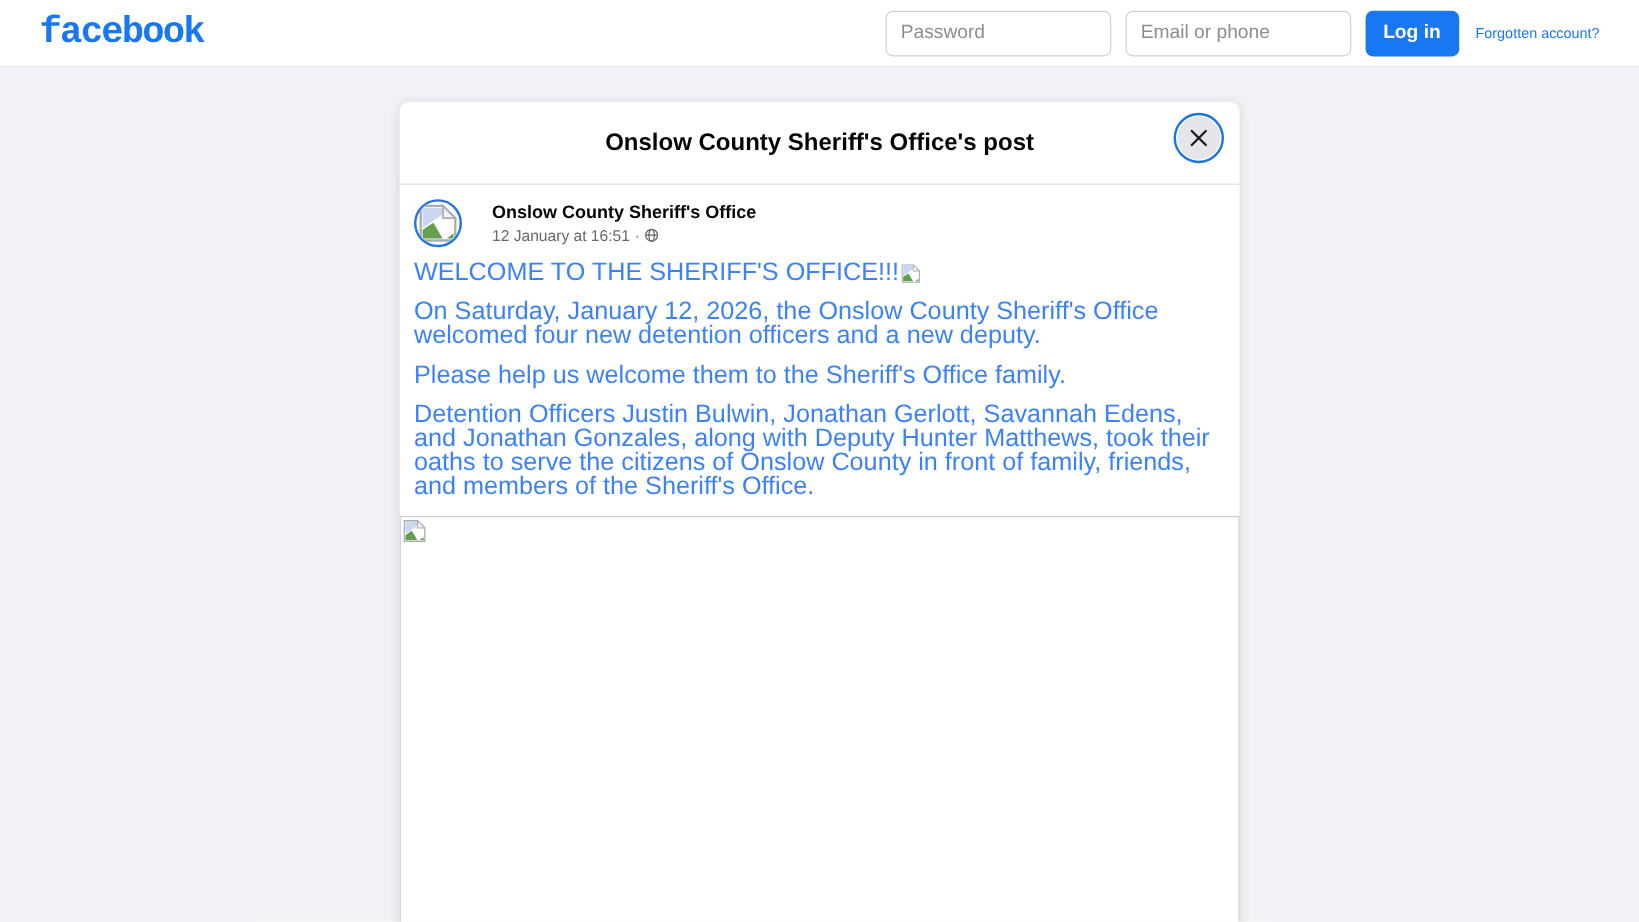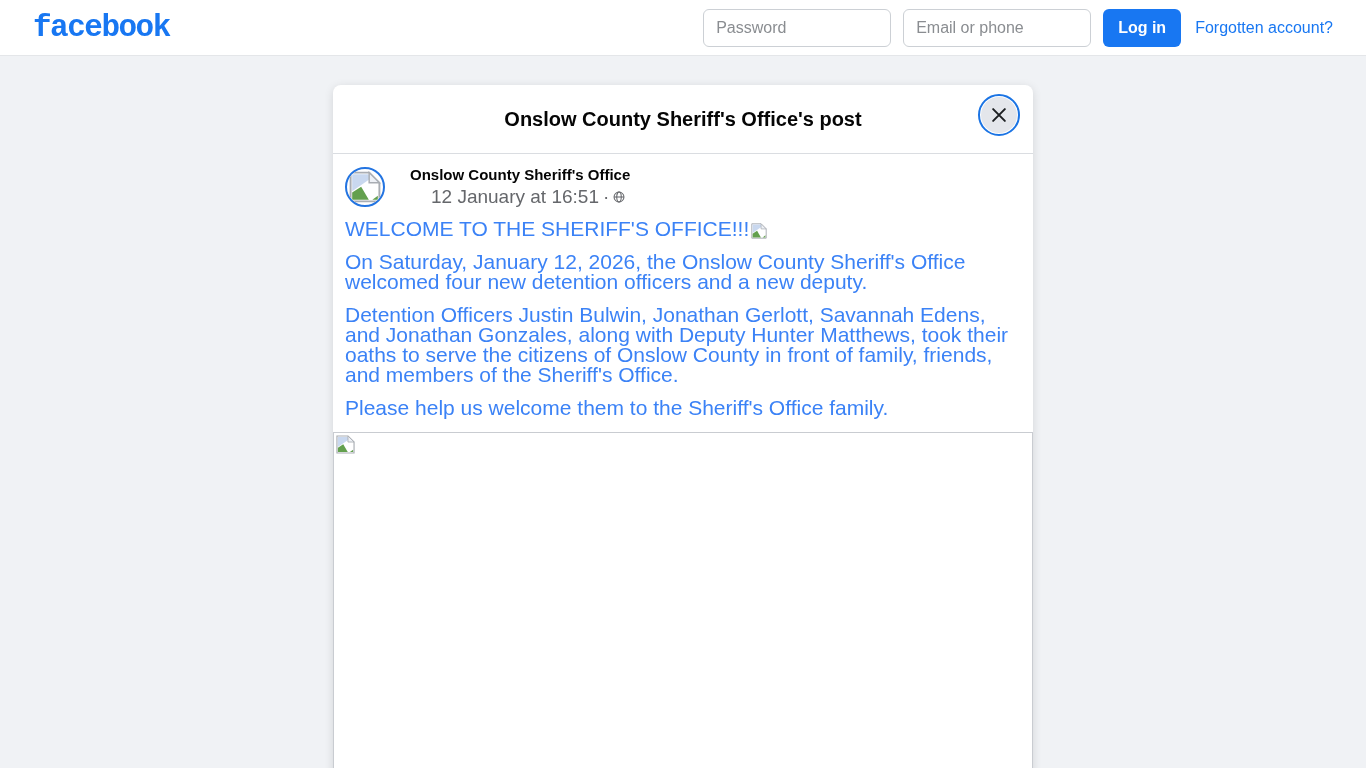"Forgotten account?" .forgot { font-size: 16px -> 12px }
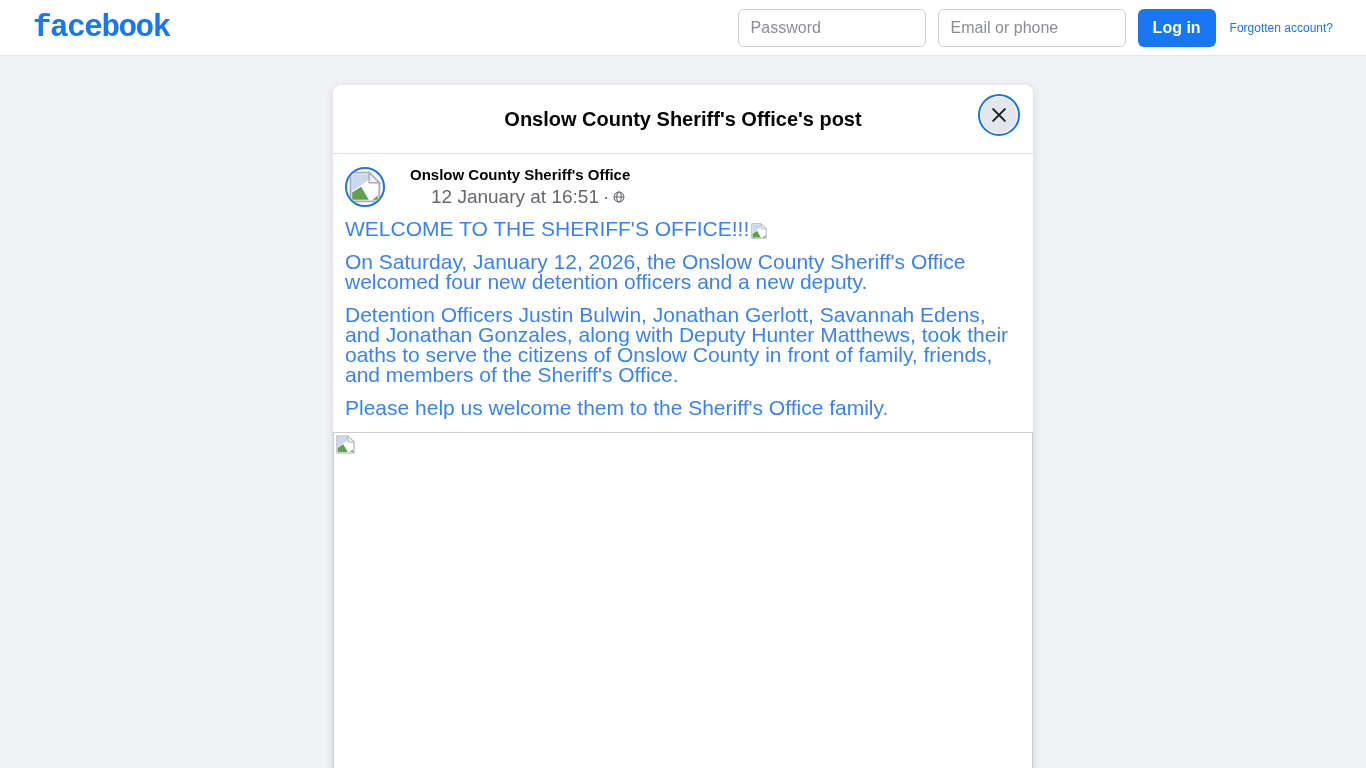"12 January at 16:51" .meta { font-size: 19px -> 13px; margin-left: 21px -> none }
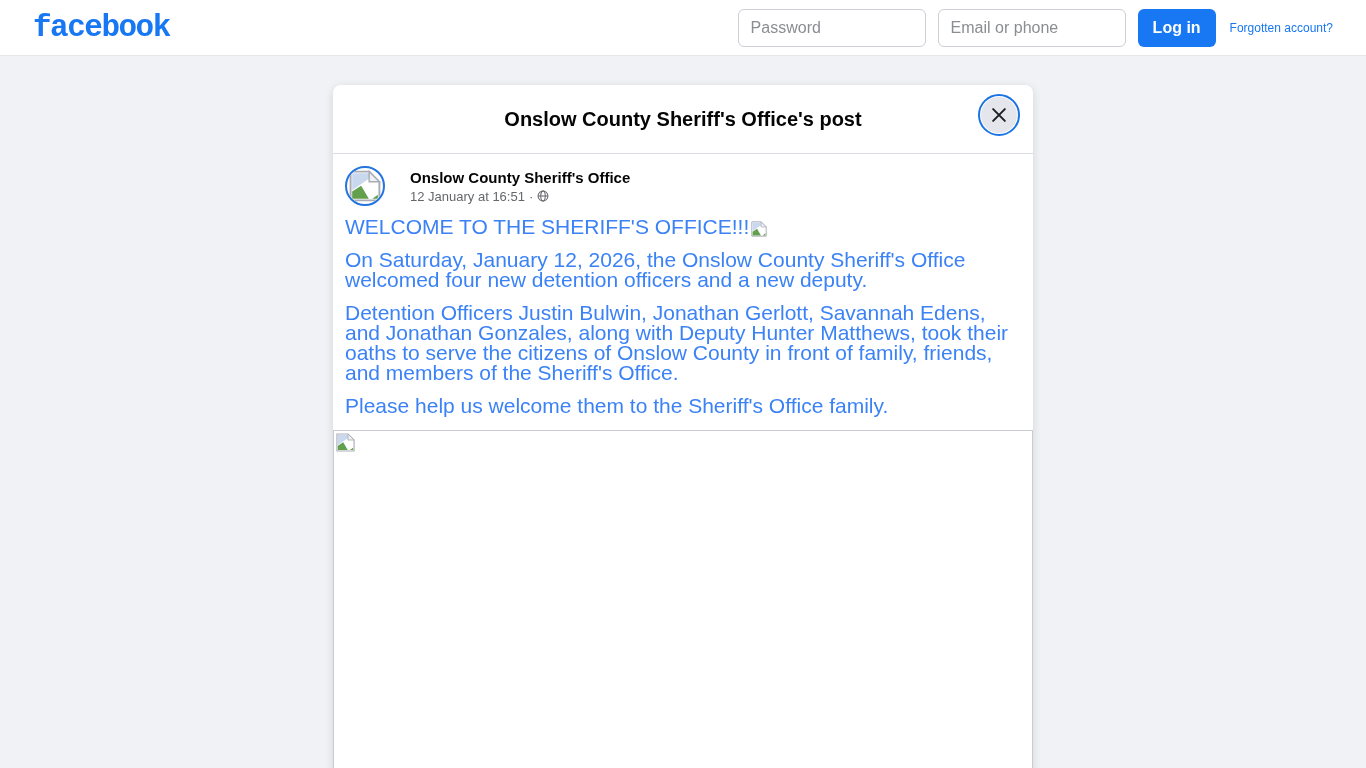"Detention Officers Justin Bulwin," p { order: before "Please help us welcome them" -> after "Please help us welcome them" }
